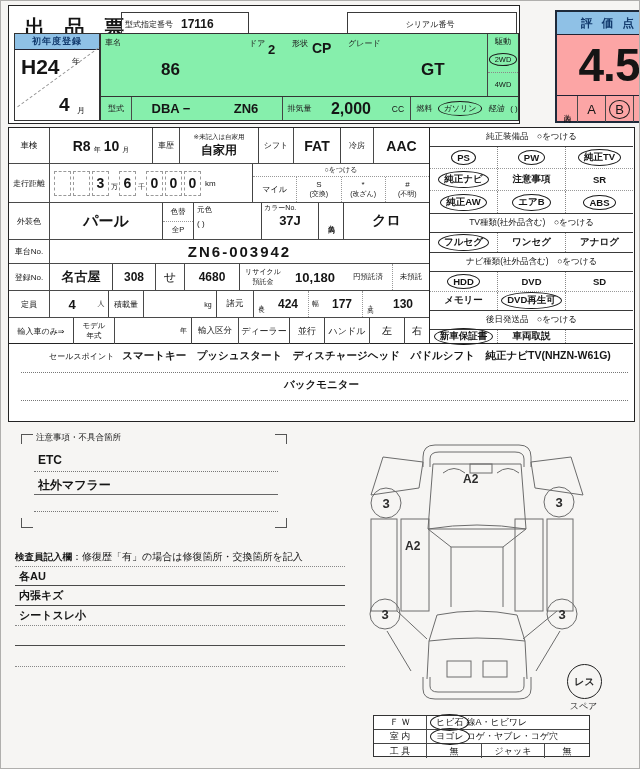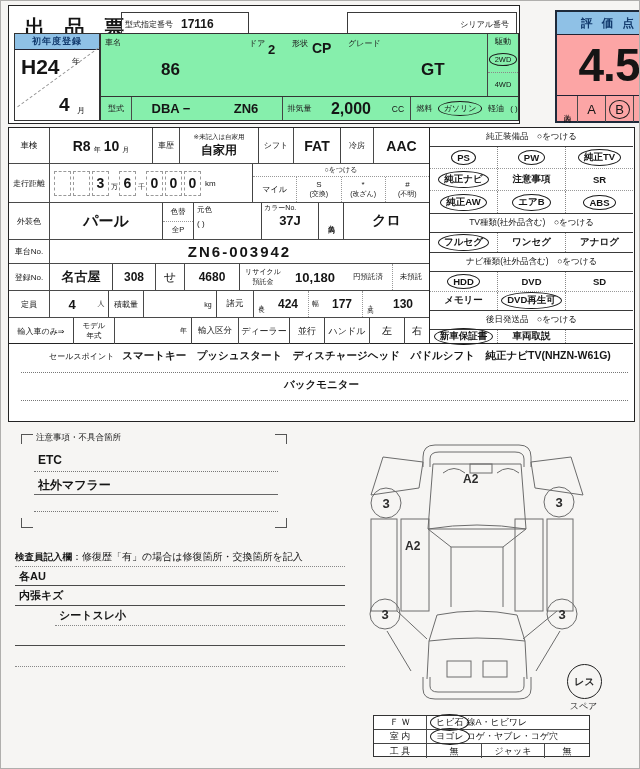"シリアル番号" div.a { justify-content: flex-end -> center }
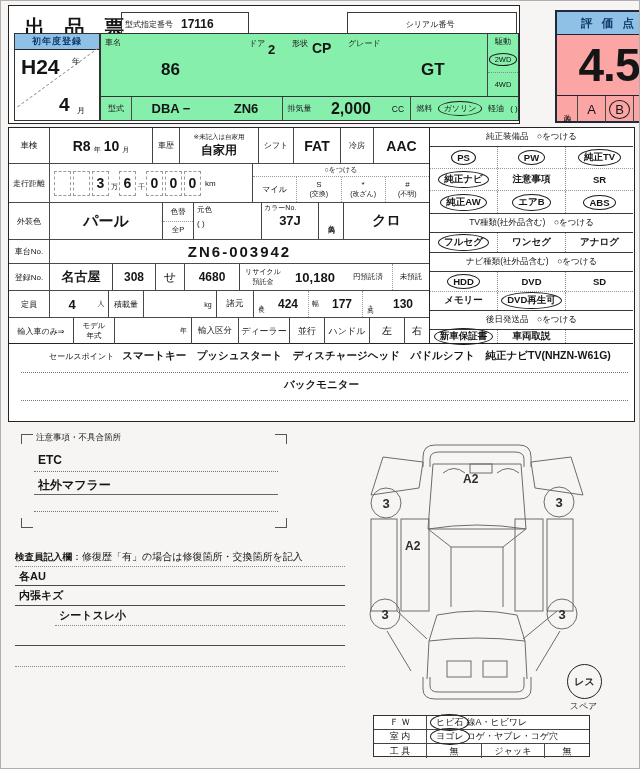"軽油" div.fx { font-style: none -> italic }
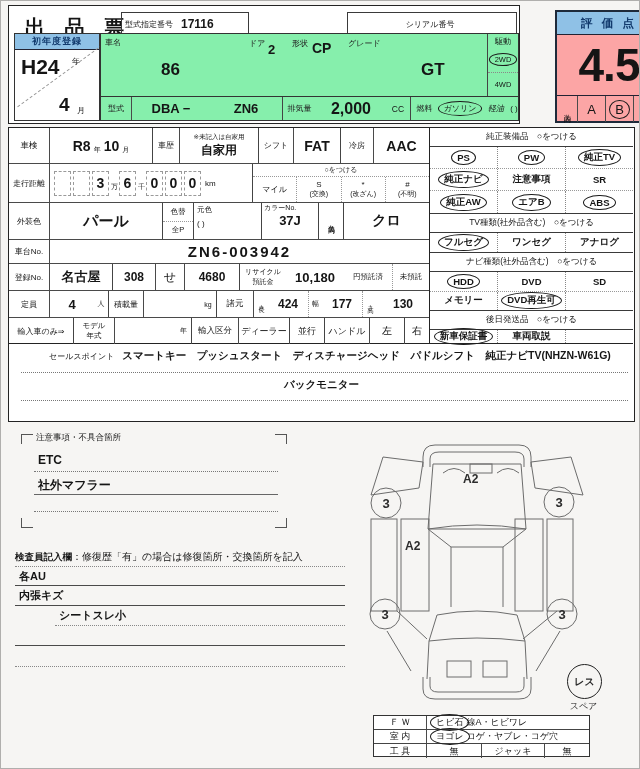"シートスレ小" div.fx { margin-left: 40px -> none }
